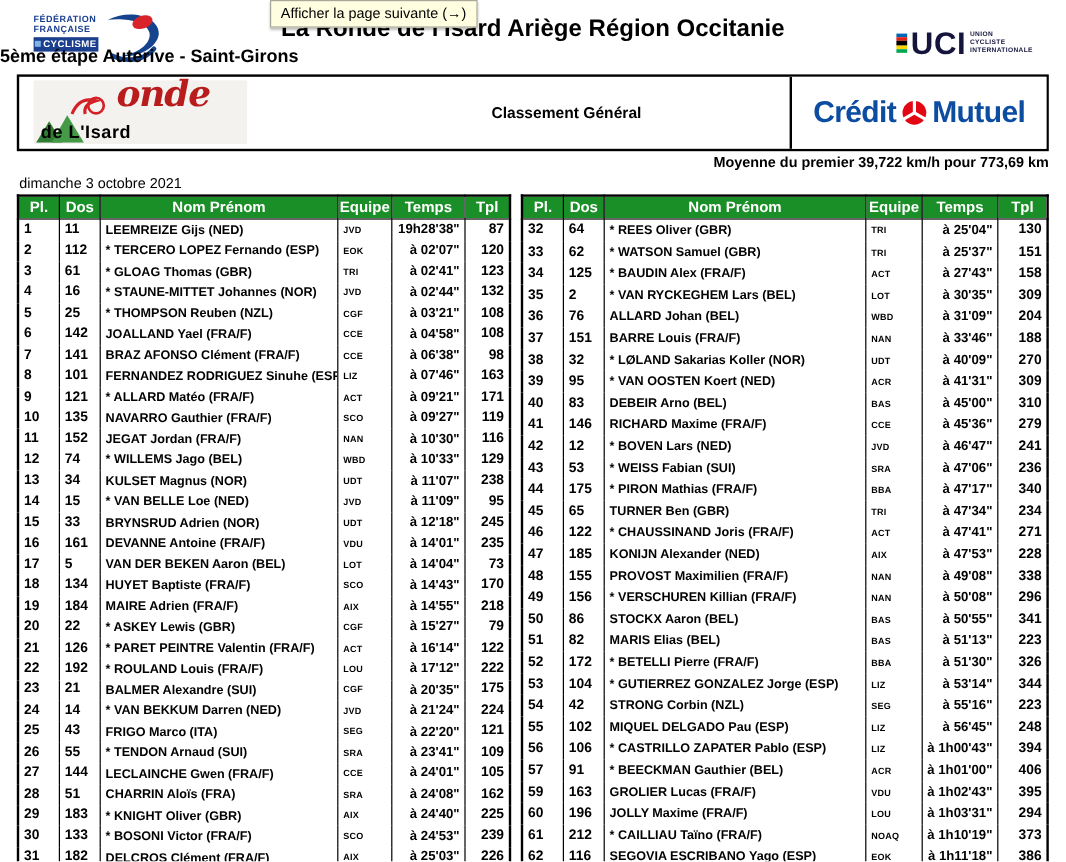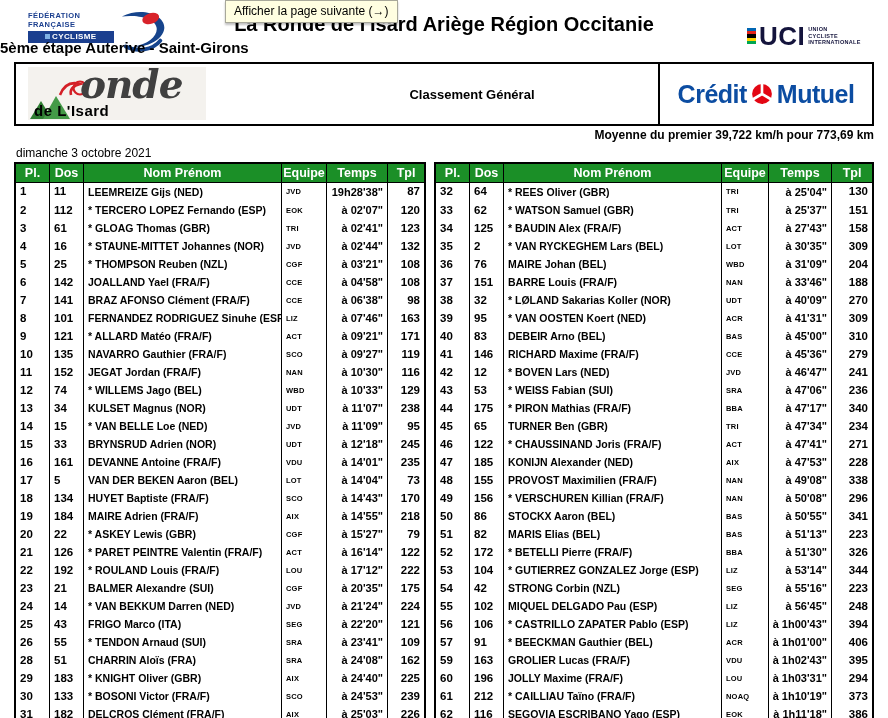"CYCLISME" .ffc-band { padding: 1px 17px -> 1px 1px }
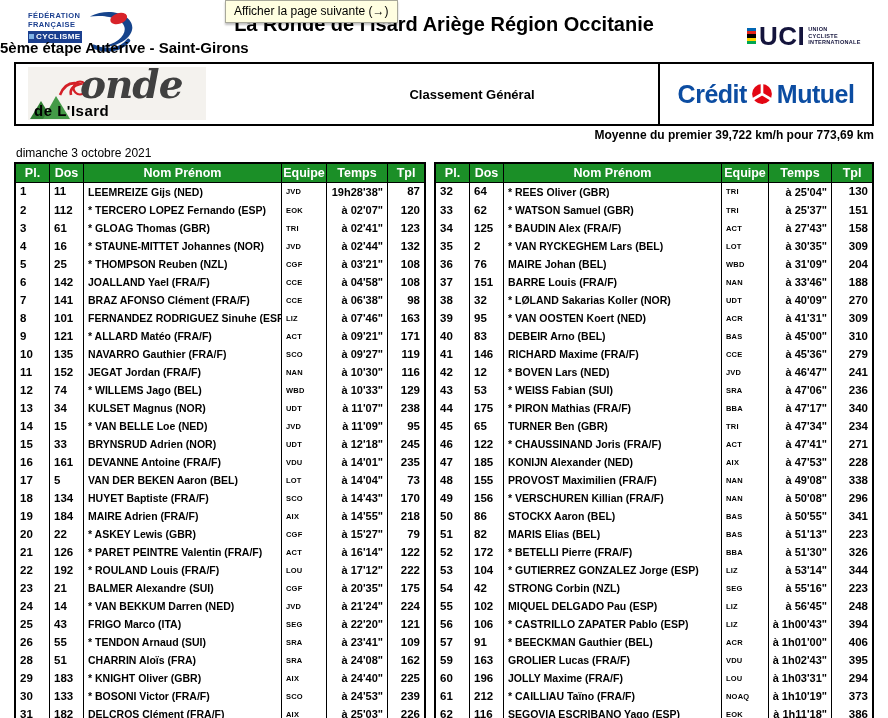"onde" .ronde-script { color: #404040 -> #b91c1c; font-size: 39px -> 30px; left: 52px -> 69px }
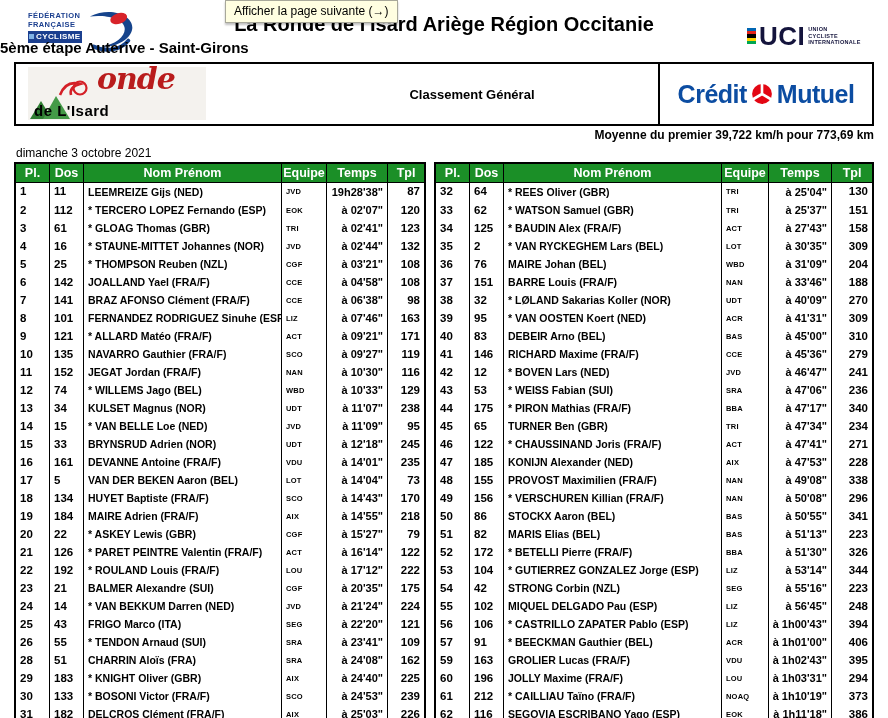"MAIRE Johan (BEL)" td.c-name { text: MAIRE -> ALLARD }
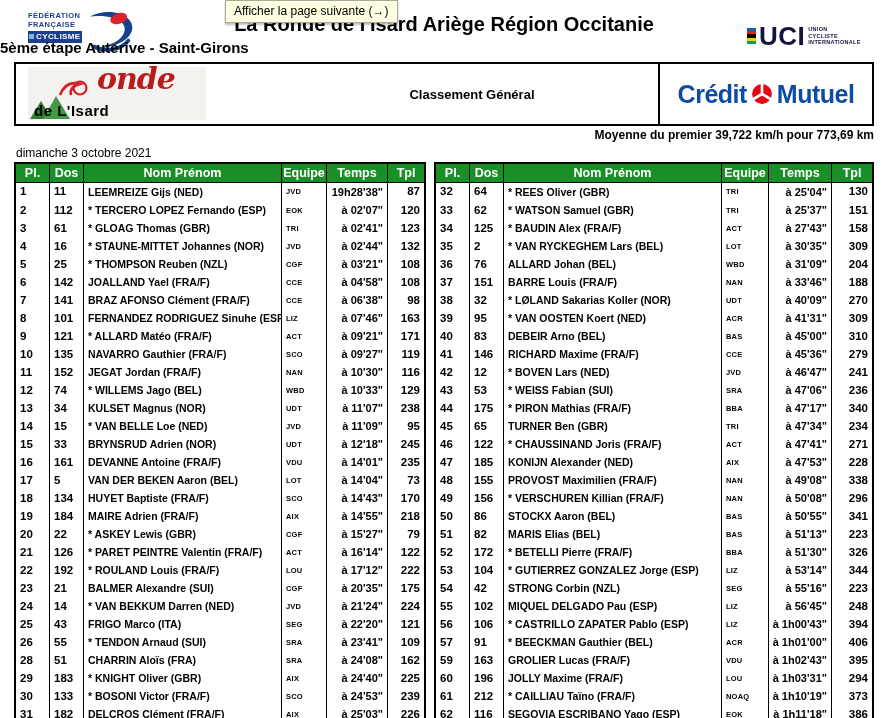"27" tr { html: none -> <tr> <td>27</td> <td>144</td> <td>LECLAINCHE Gwen (FRA/F)</td> <td>CCE</td> <td>à 24'01"</td> <td>105</td> </tr> }
